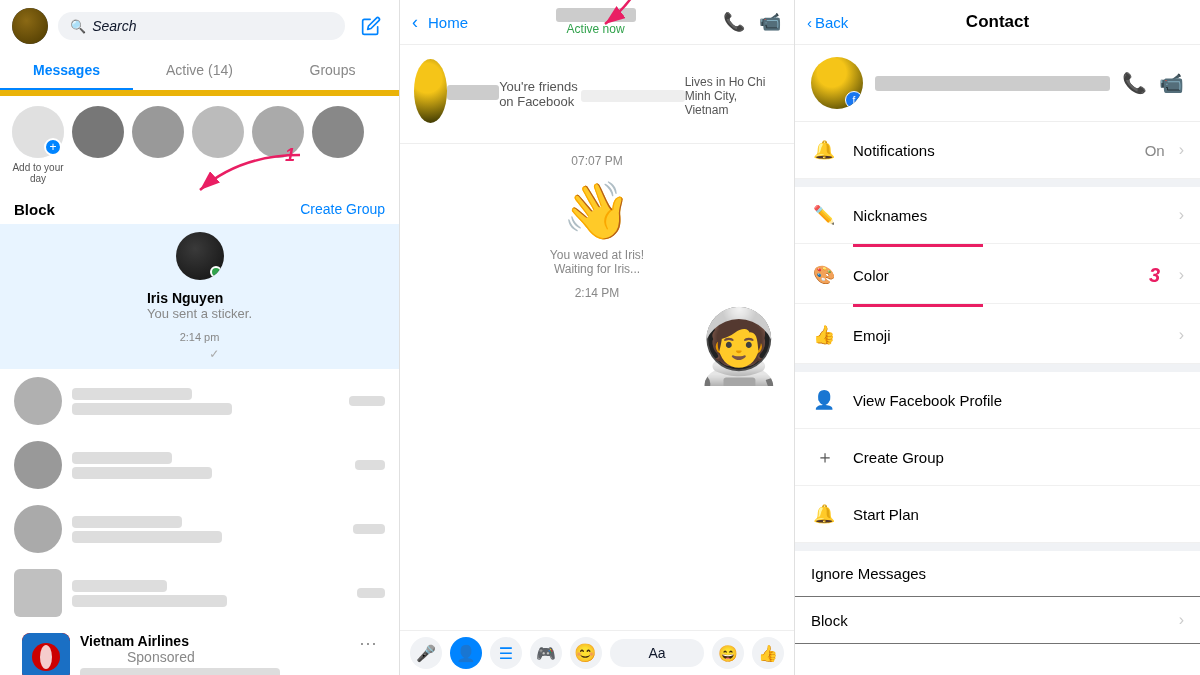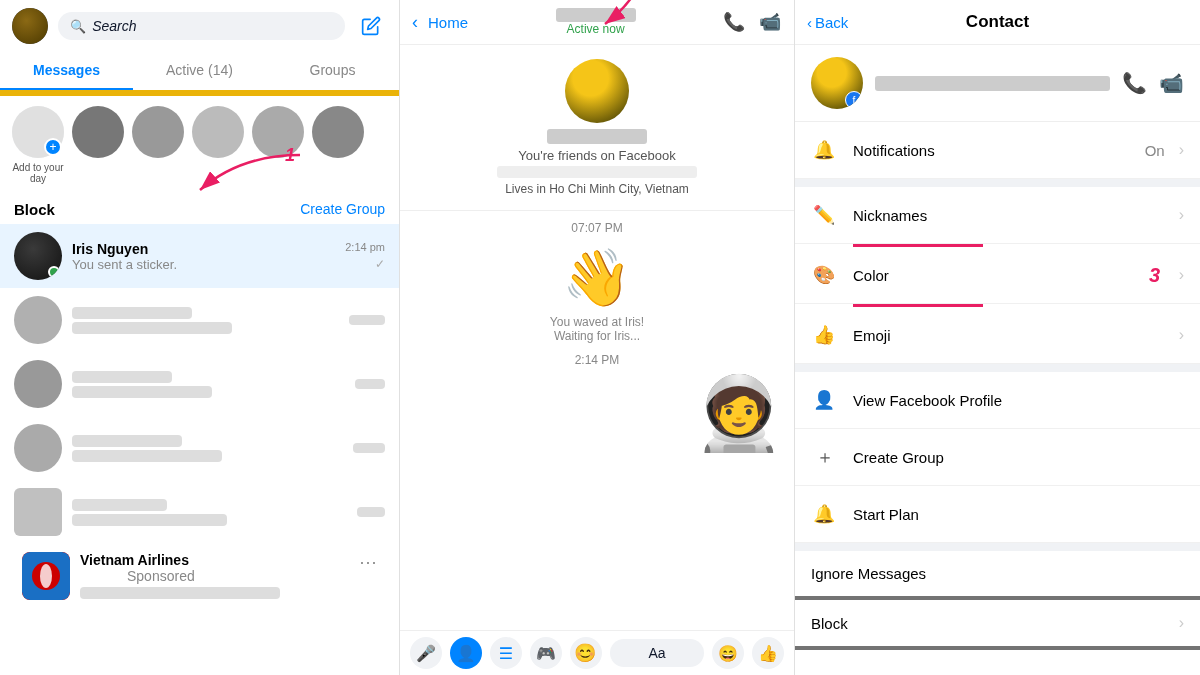"You're friends on Facebook" .chat-contact-info { flex-direction: column -> row }
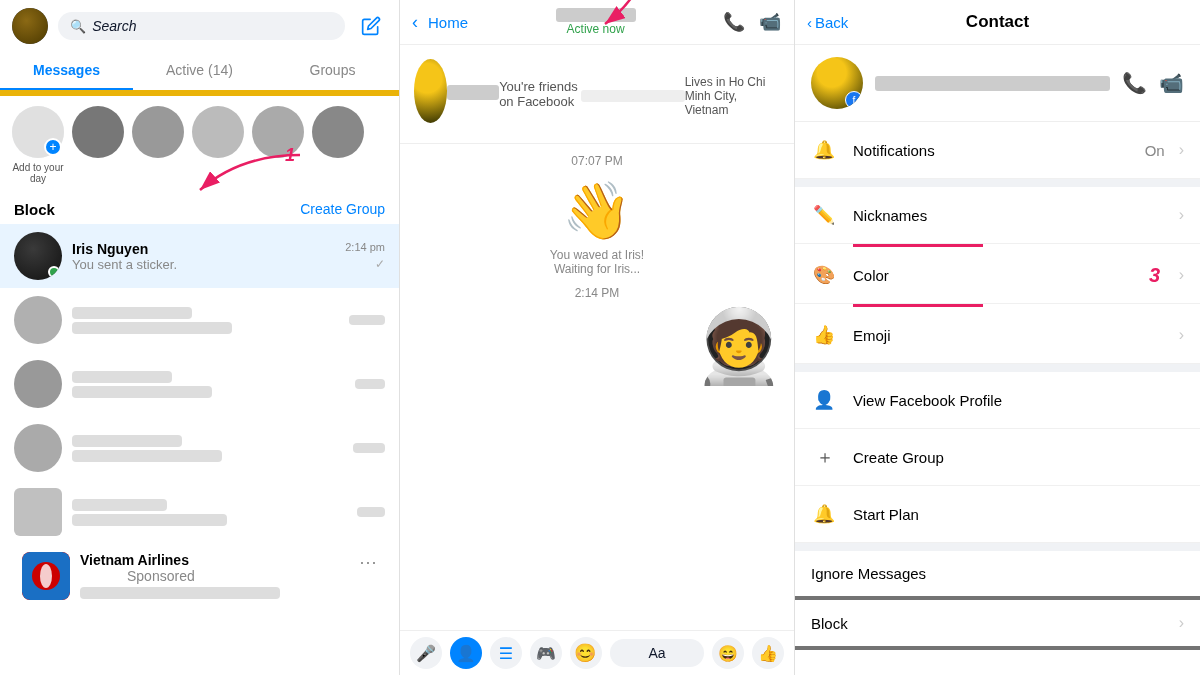"Iris Nguyen" .conv-item.active { flex-direction: none -> column }
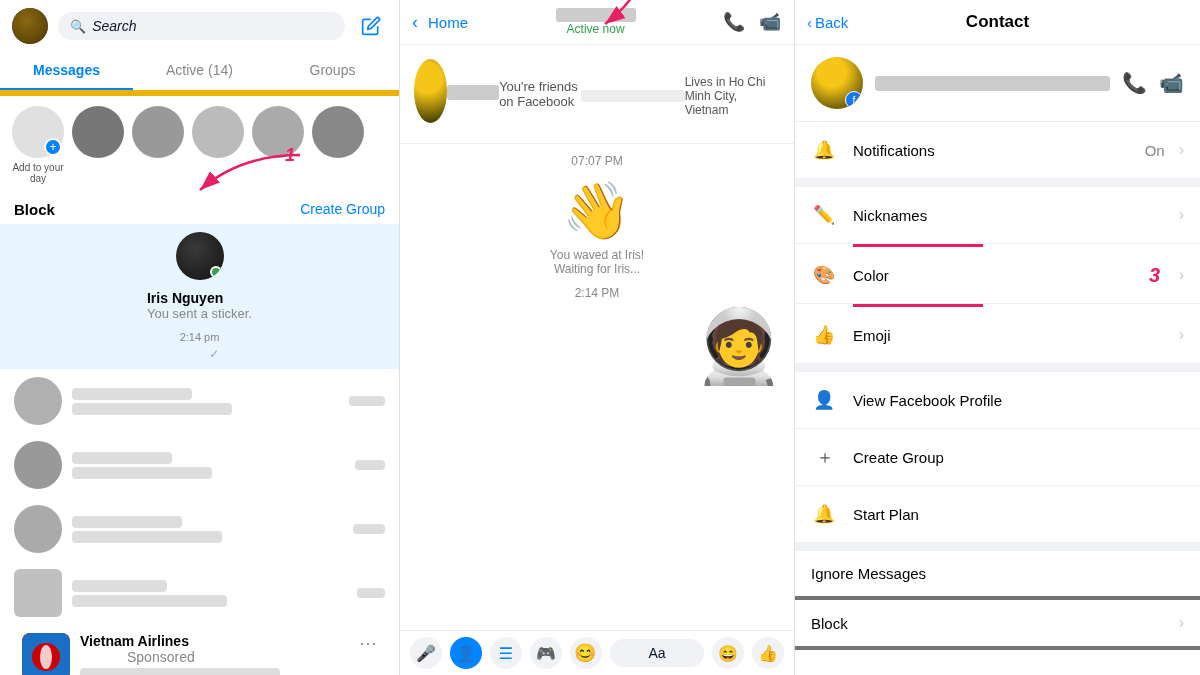"Ignore Messages" .danger-item { border-bottom: 4px solid #737373 -> 1px solid #737373 }
